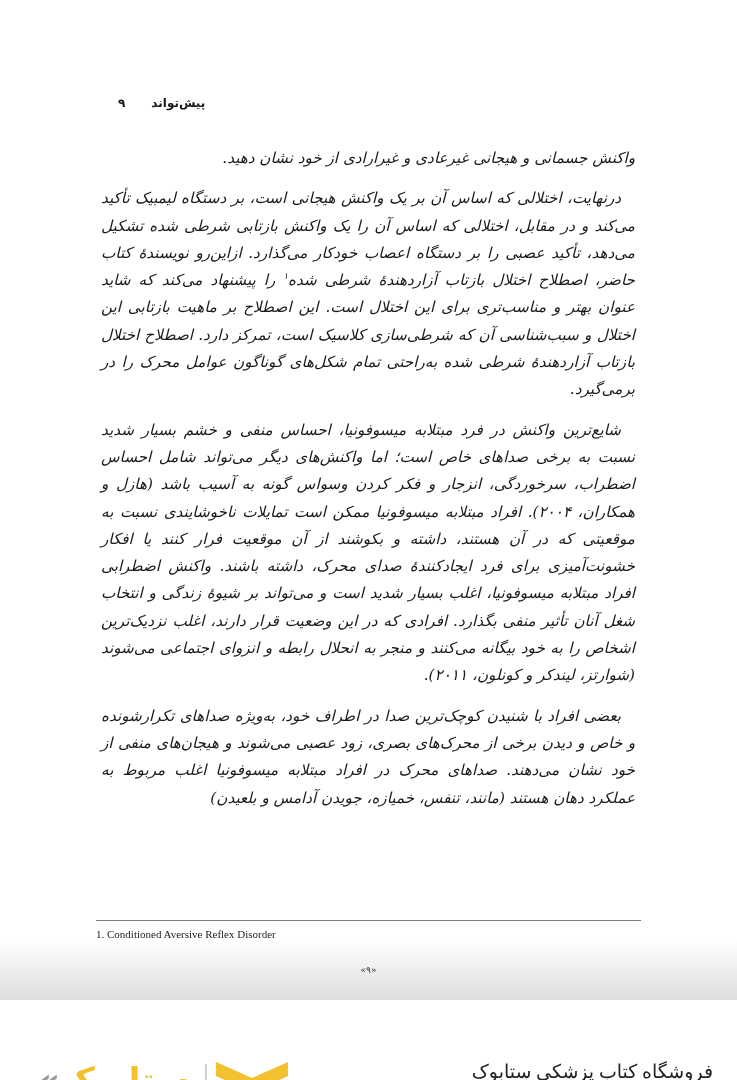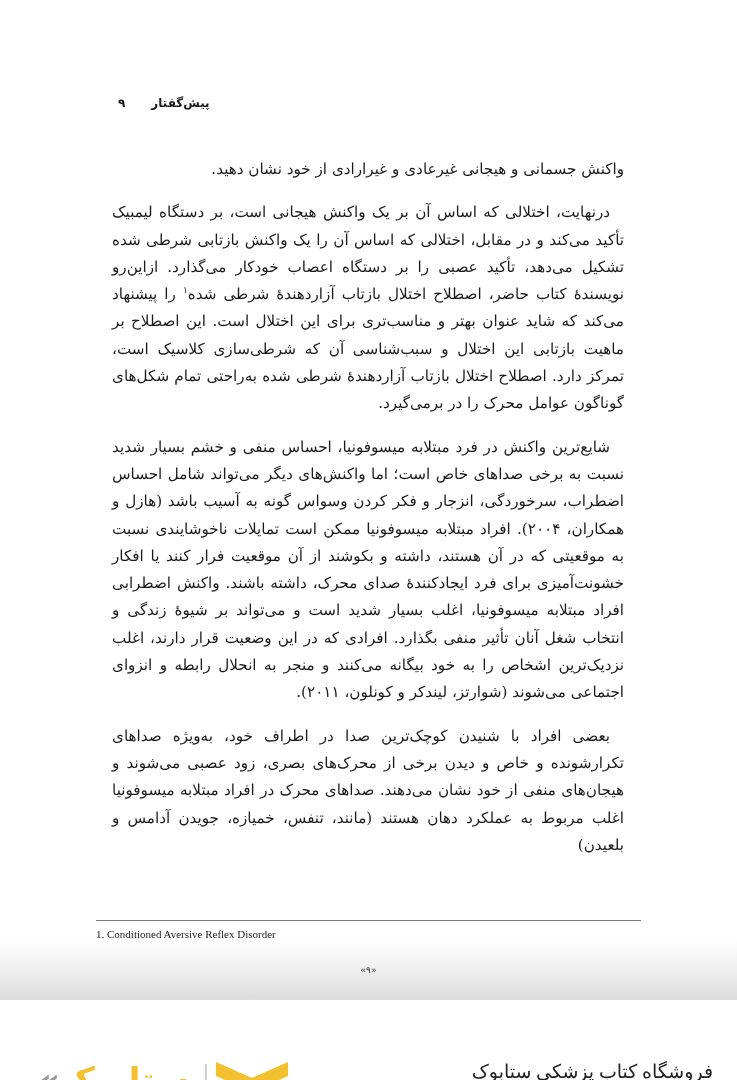"پیش‌گفتار" span.title { text: گفتار -> تواند }
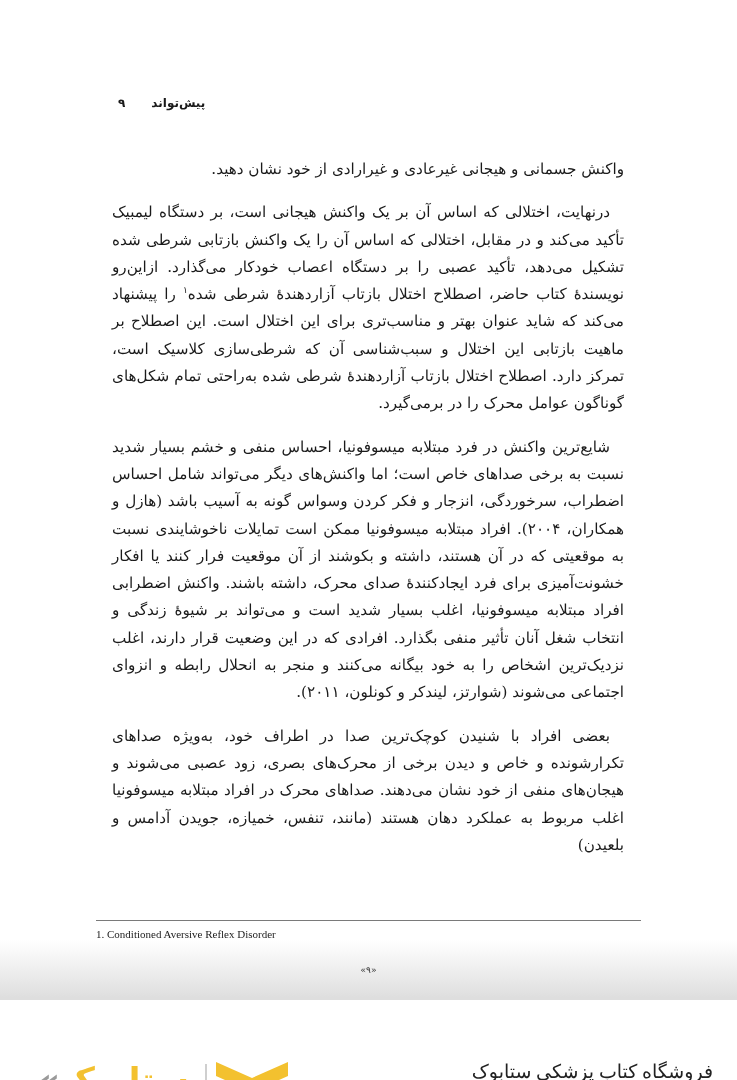"واکنش جسمانی و هیجانی غیرعادی" .body-text p { font-style: none -> italic; margin: 16px -> 5px }
